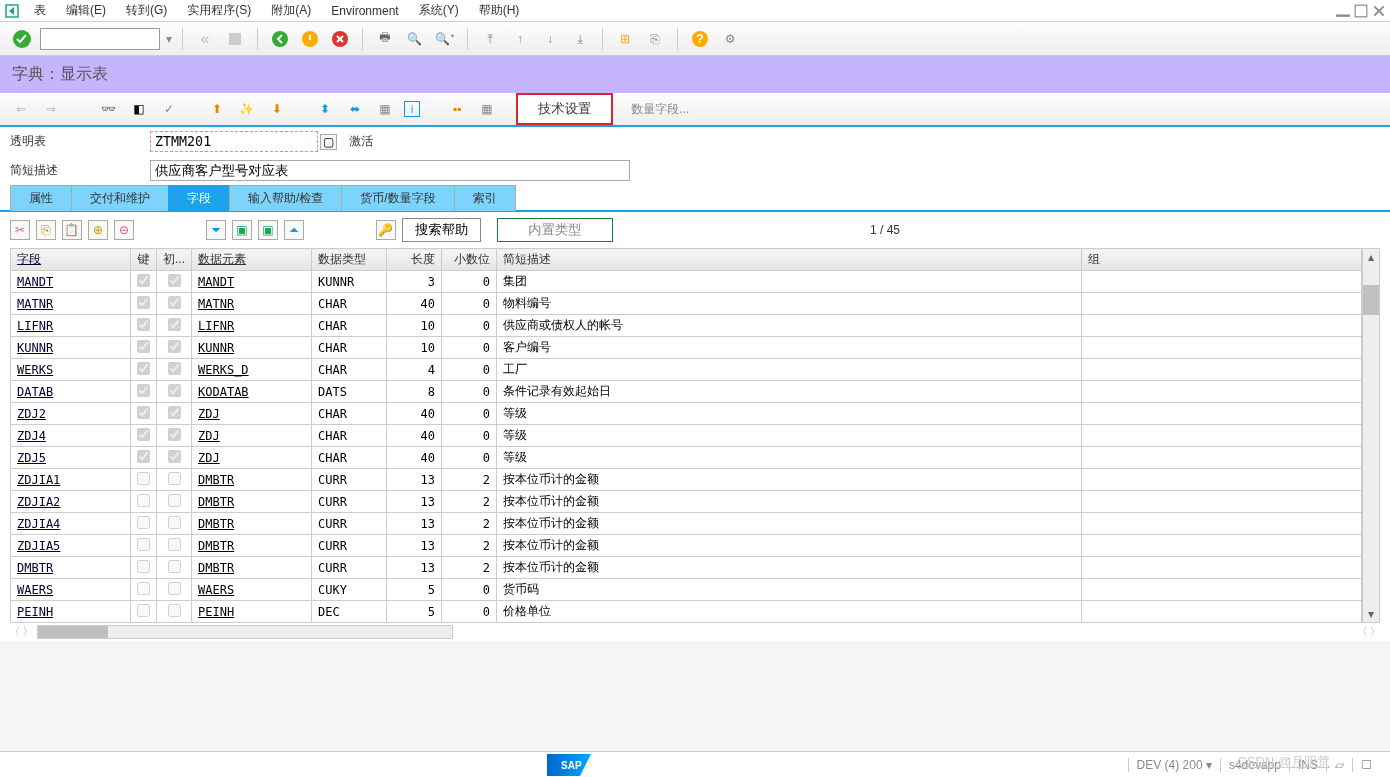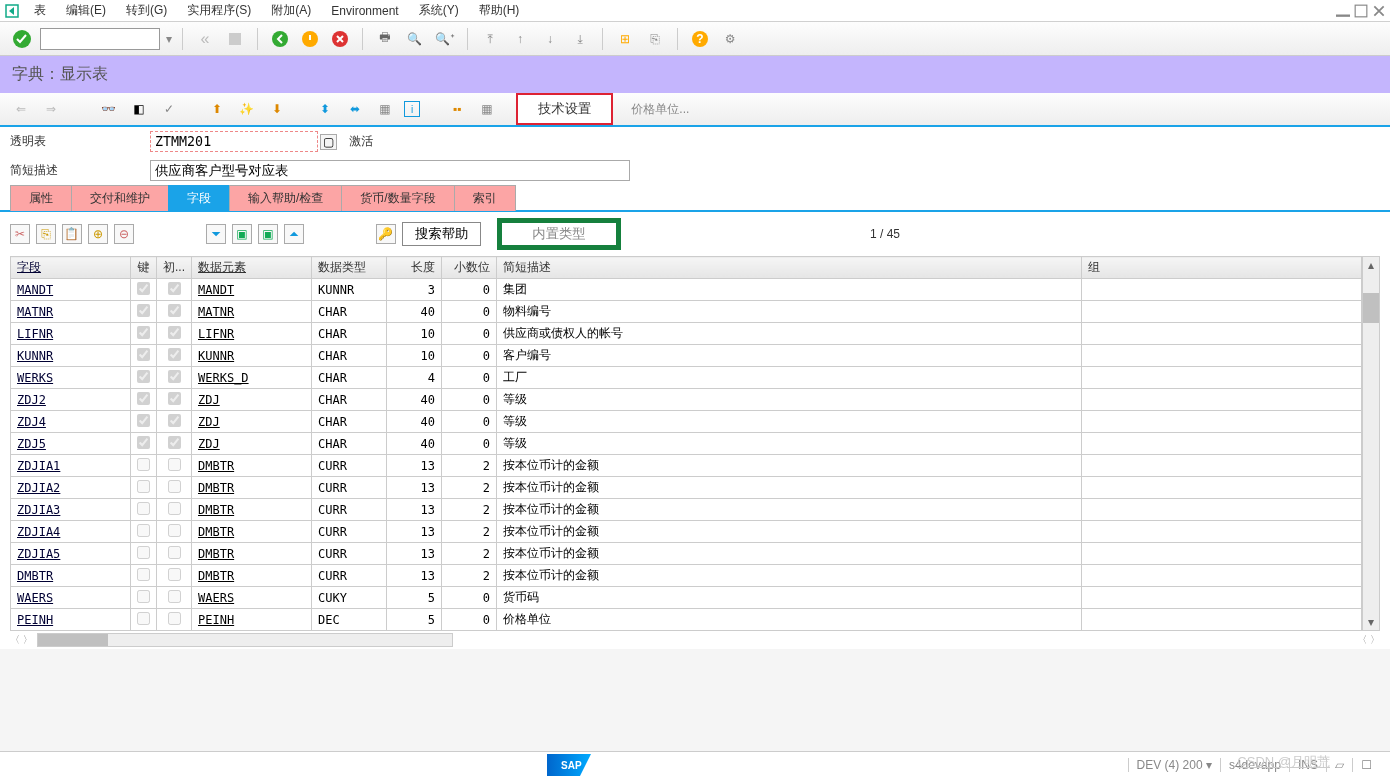"价格单位..." span.addstruct { text: 价格单位 -> 数量字段 }
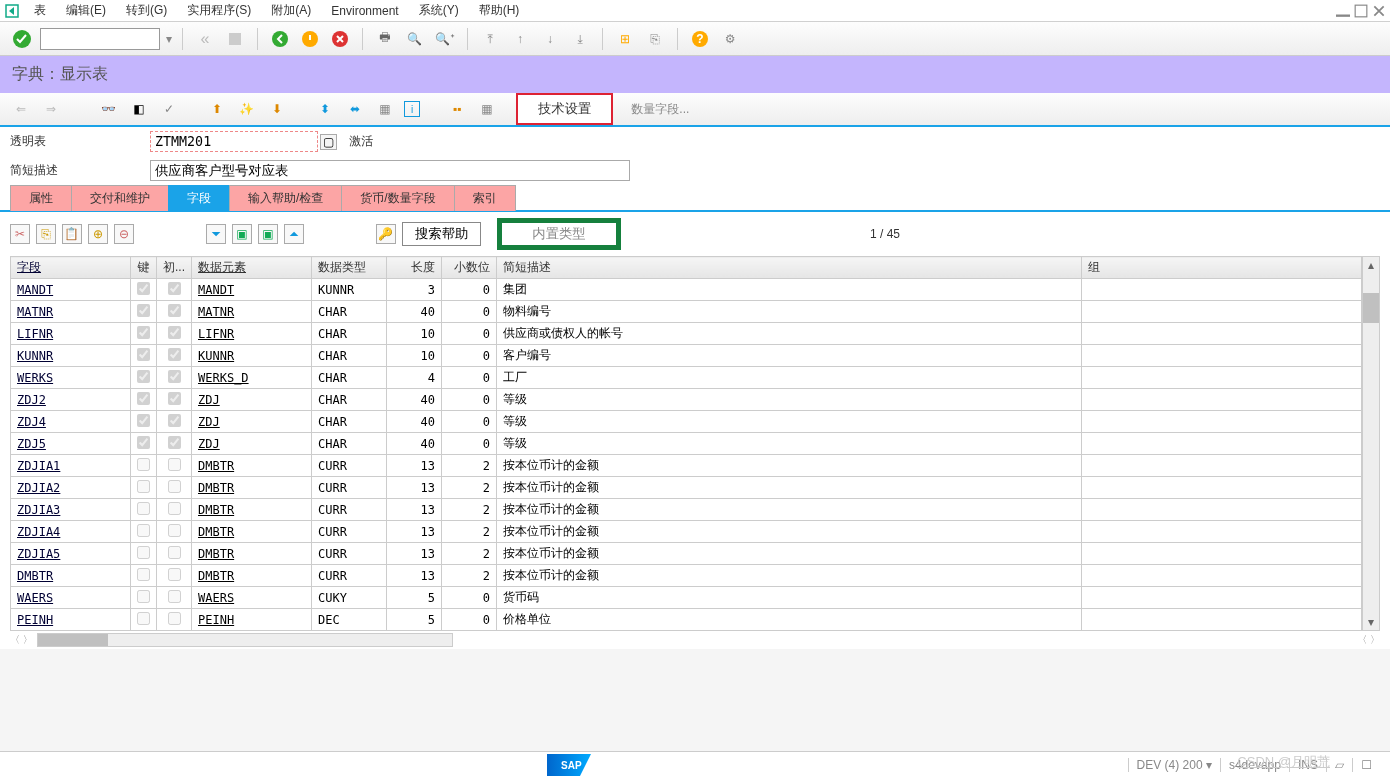"属性" .tab { background: #fca5a5 -> #7dd3fc }
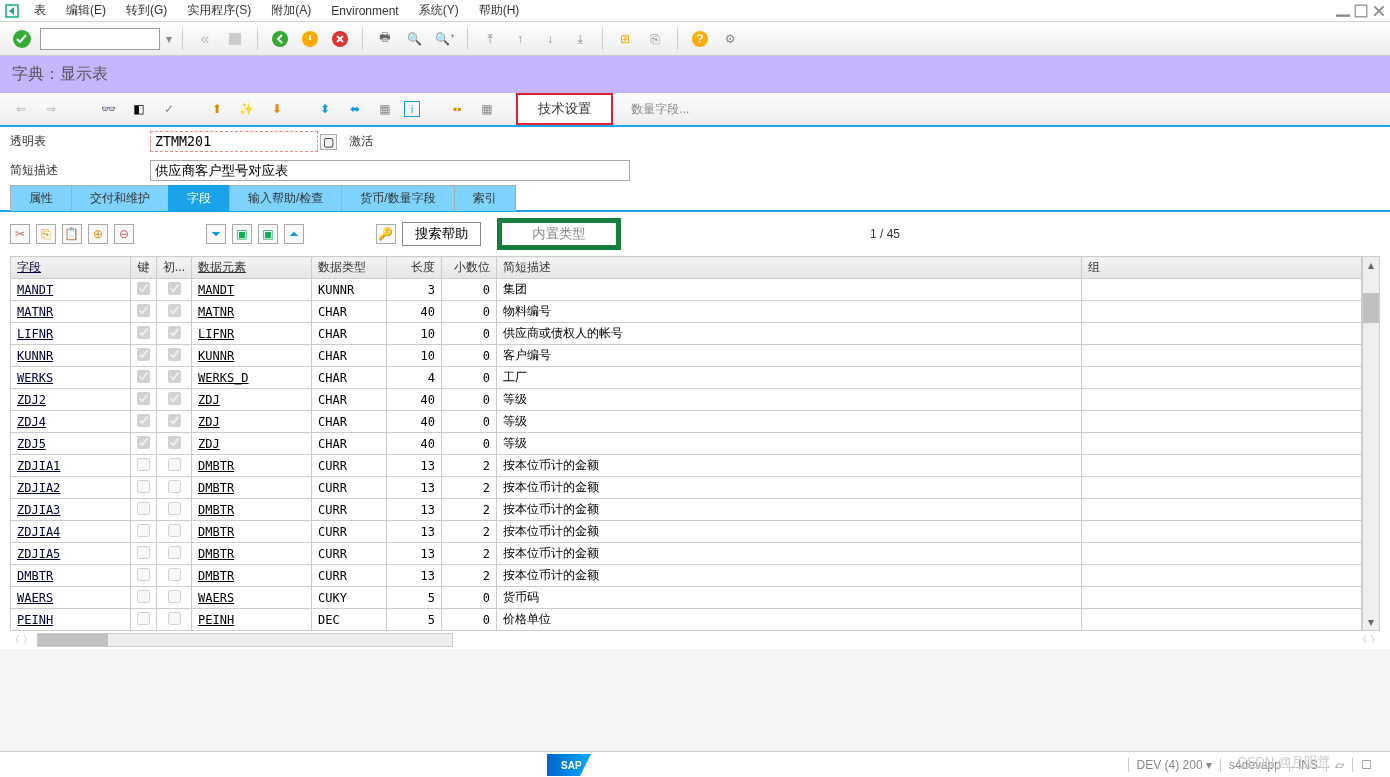"内置类型" .builtinbtn { border: 5px solid #15803d -> 1px solid #15803d }
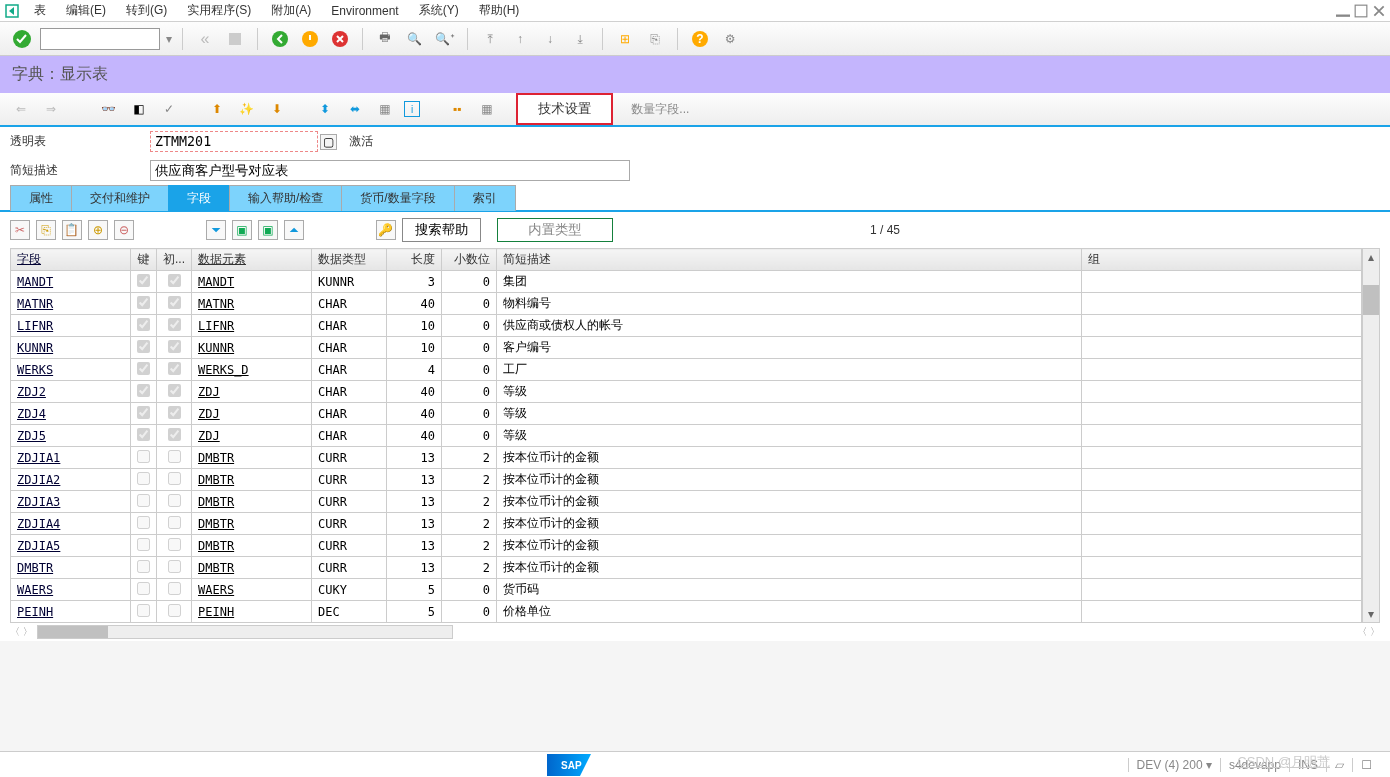"DATAB" tr { html: none -> <tr> <td>DATAB</td> <td><input></td> <td><input></td> <td>KODATAB</td> <td>DATS</td> <td>8</td> <td>0</td> <td>条件记录有效起始日</td> <td></td> </tr> }
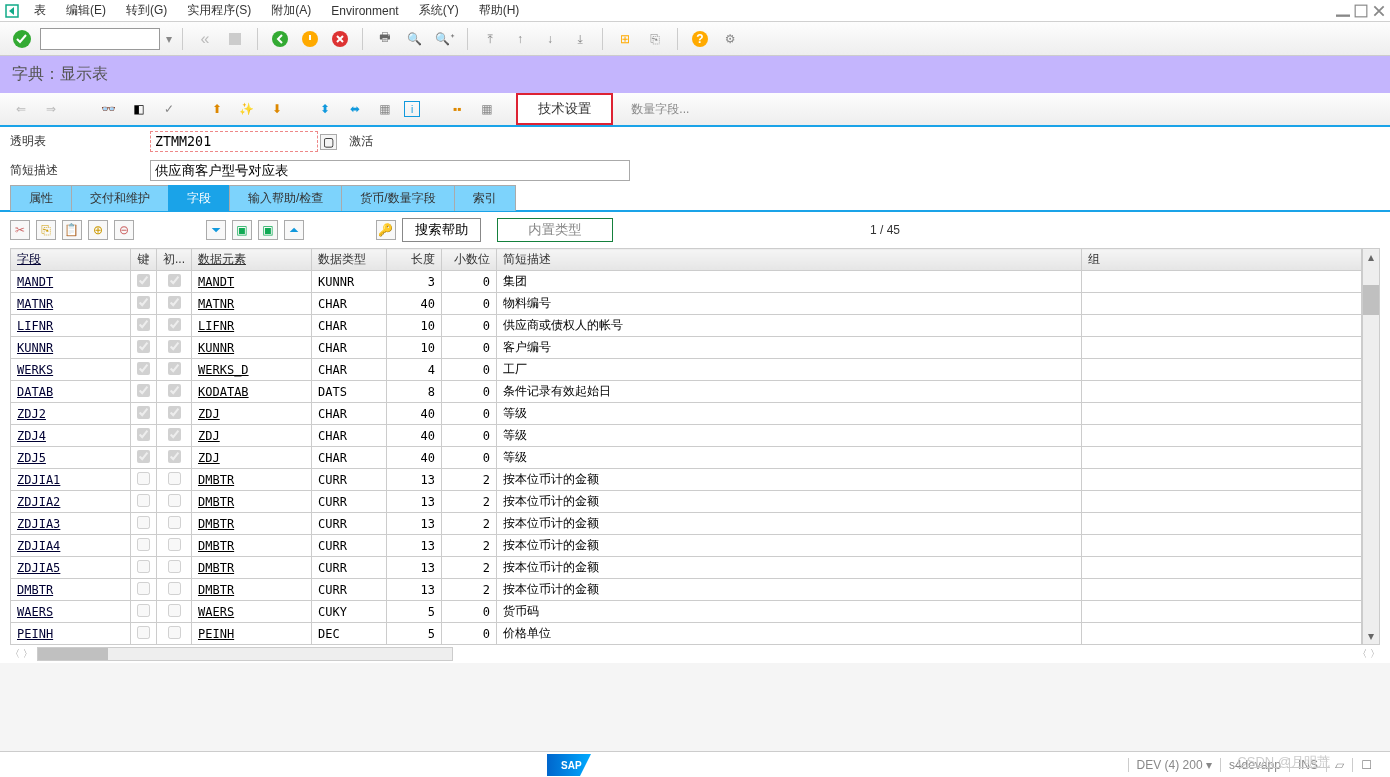"ZDJIA3" tr { html: <tr> <td>ZDJIA3</td> <td><input></td> <td><input></td> <td>DMBTR</td> <td>CURR</td> <td>13</td> <td>2</td> <td>按本位币计的金额</td> <td></td> </tr> -> none }
